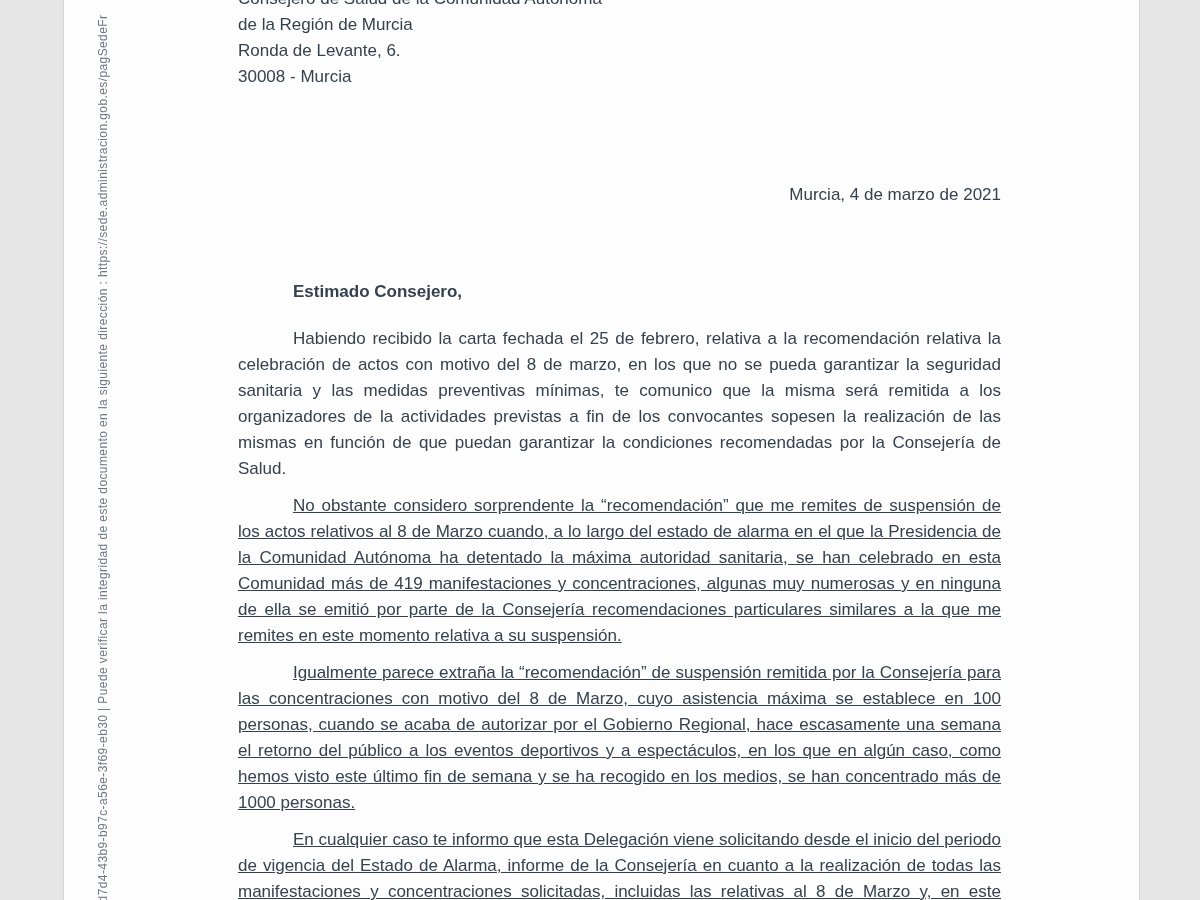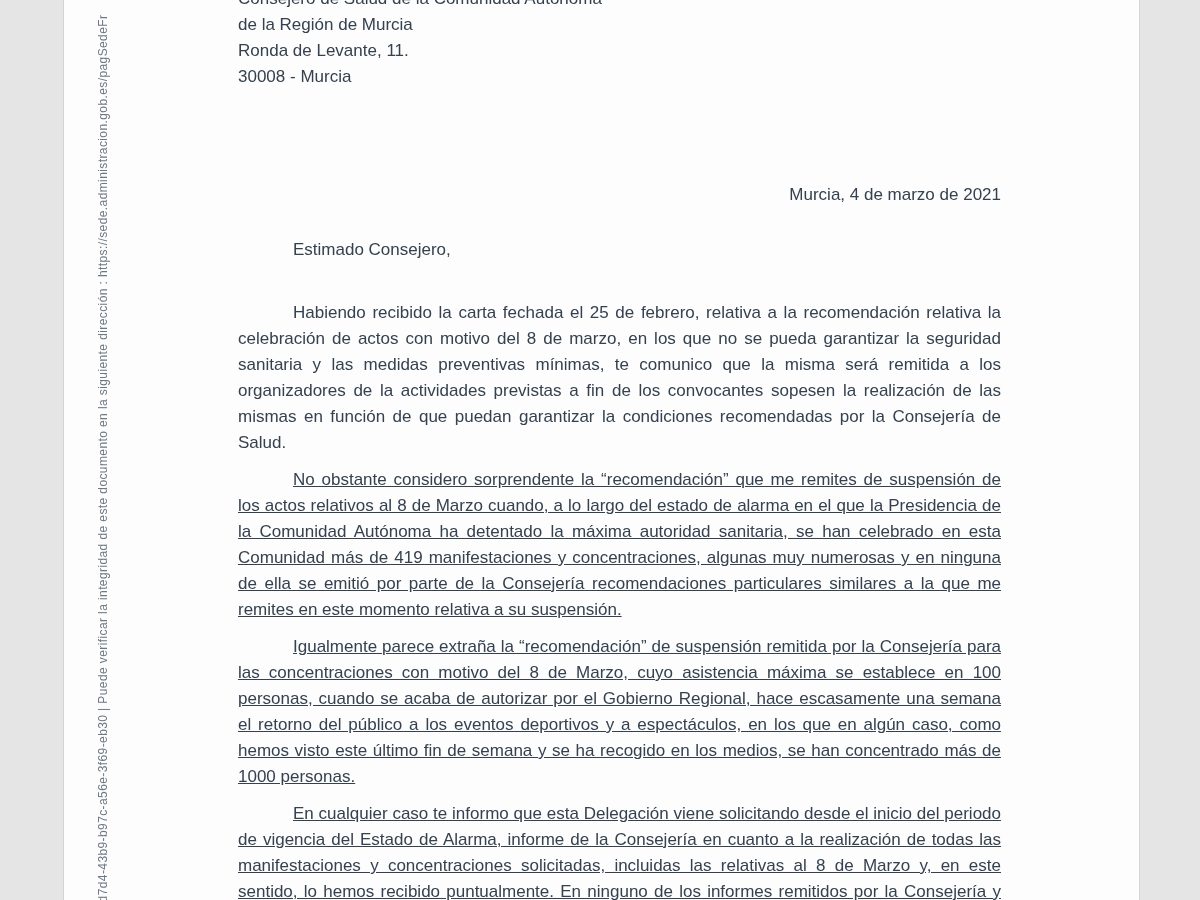"Ronda de Levante, 11." div { text: 11 -> 6 }
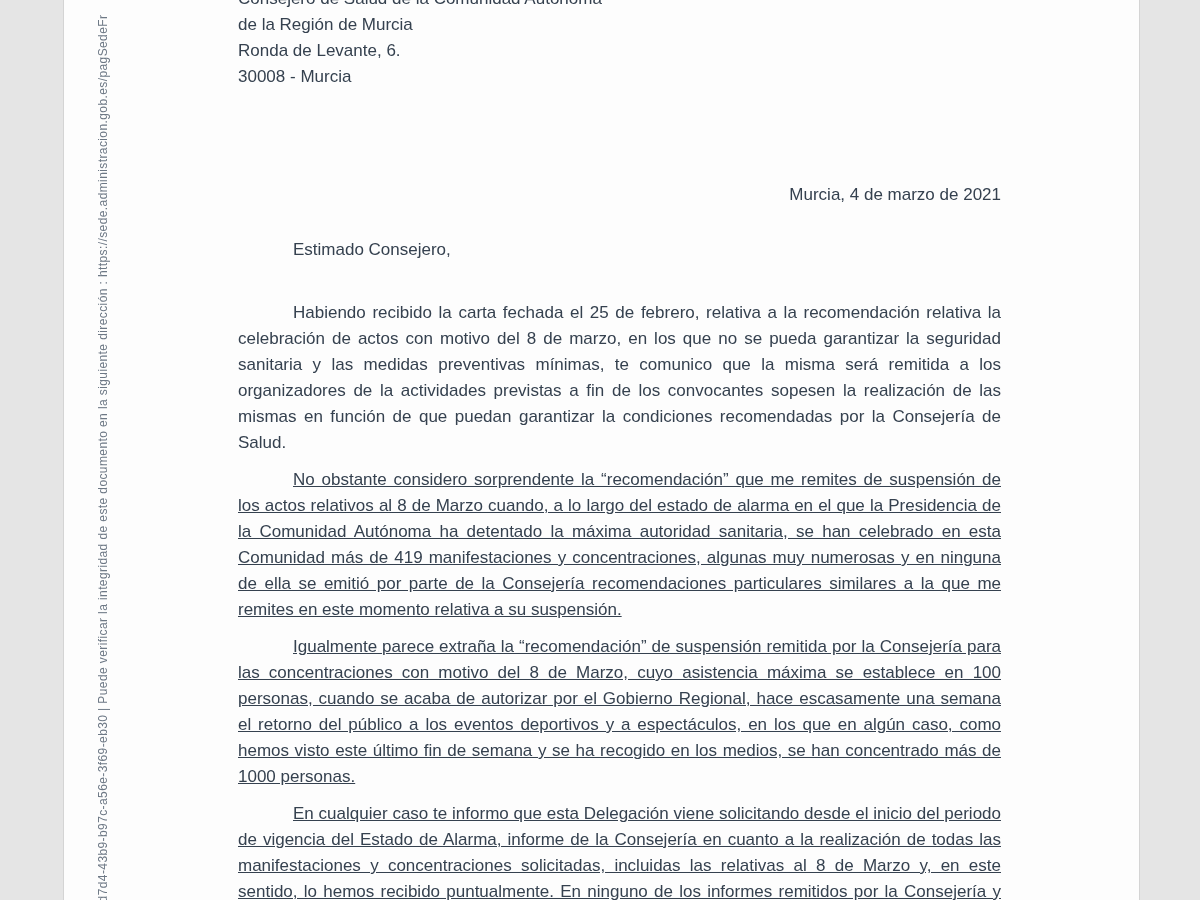"Estimado Consejero," .salutation { font-weight: none -> bold; margin-top: 29px -> 71px }
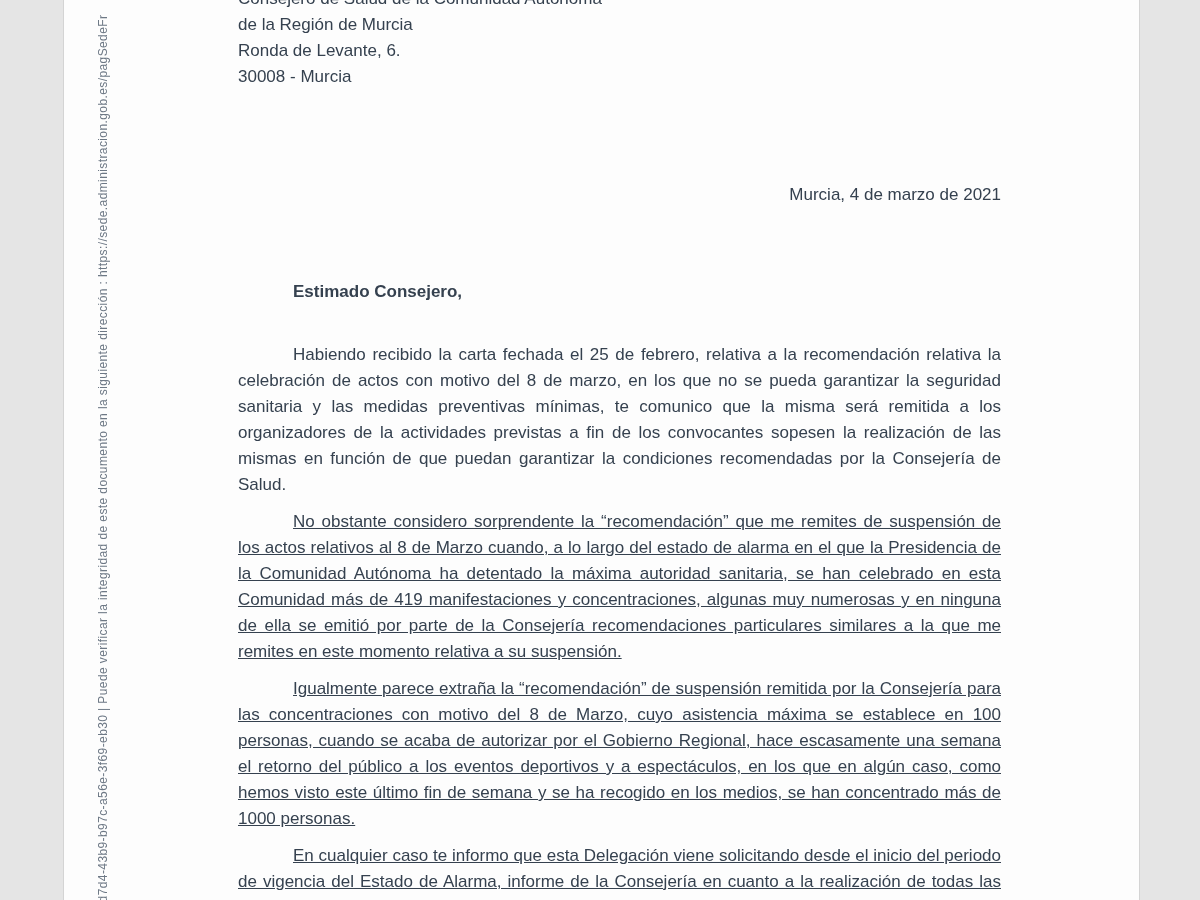"Habiendo recibido la carta fechada" .para { margin: 37px 0 0 0 -> 21px 0 0 0 }
